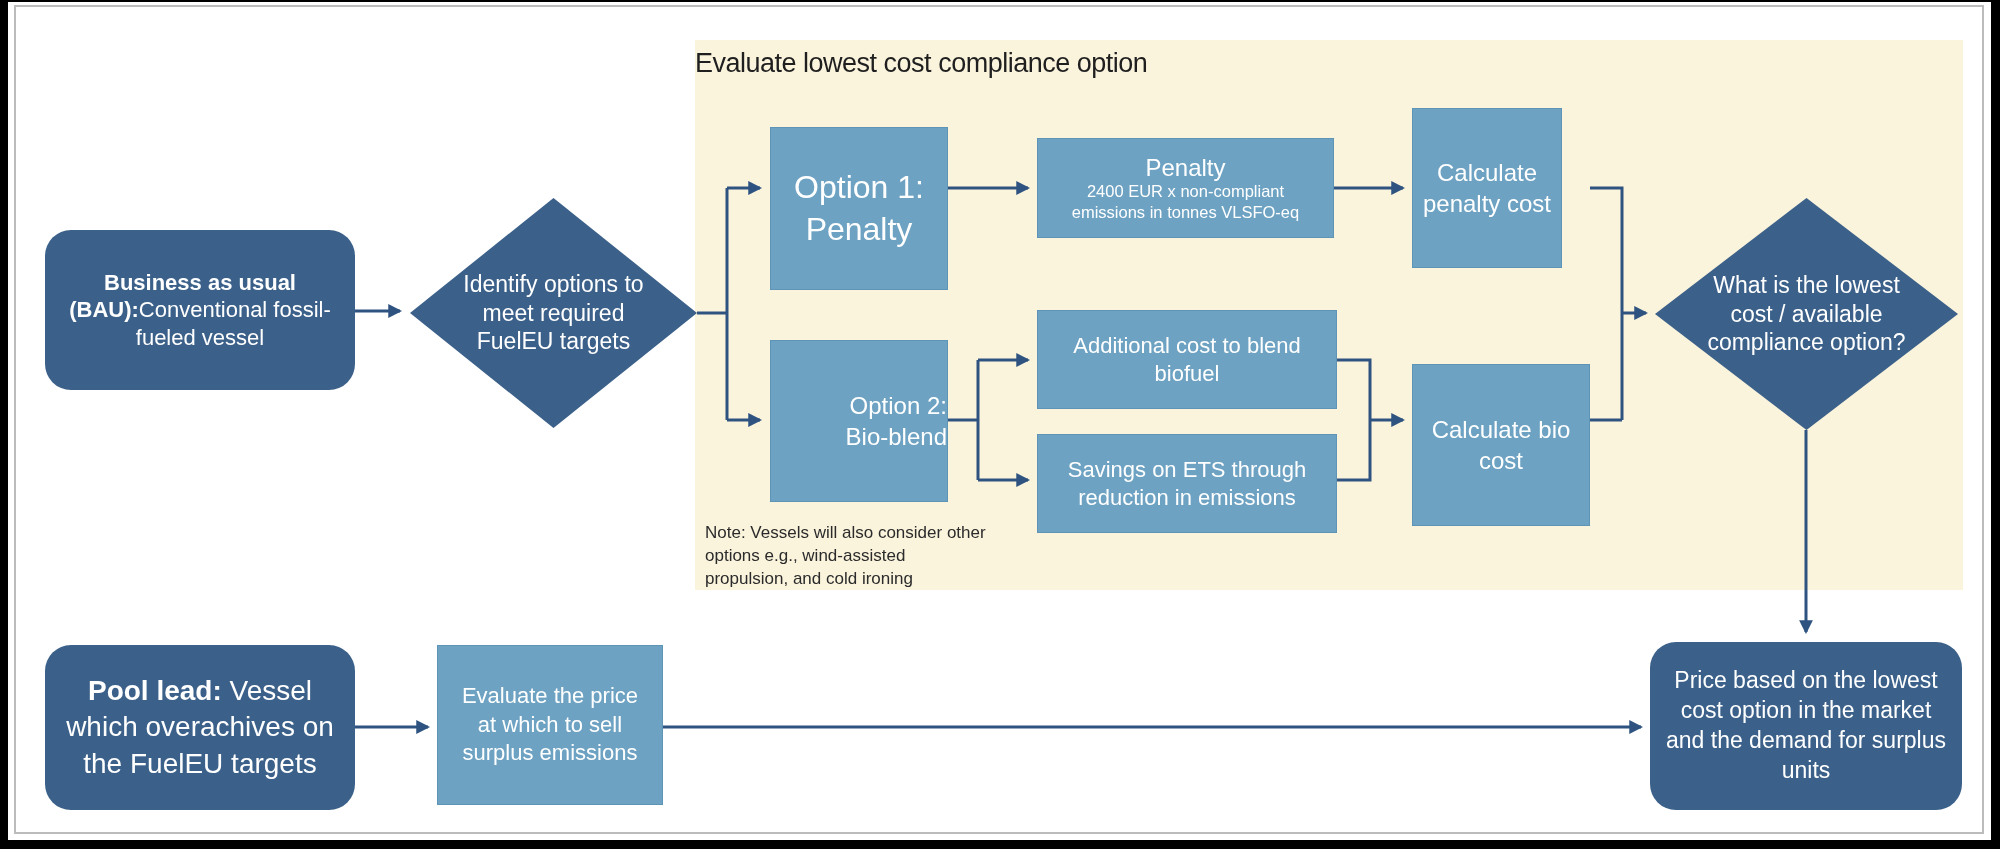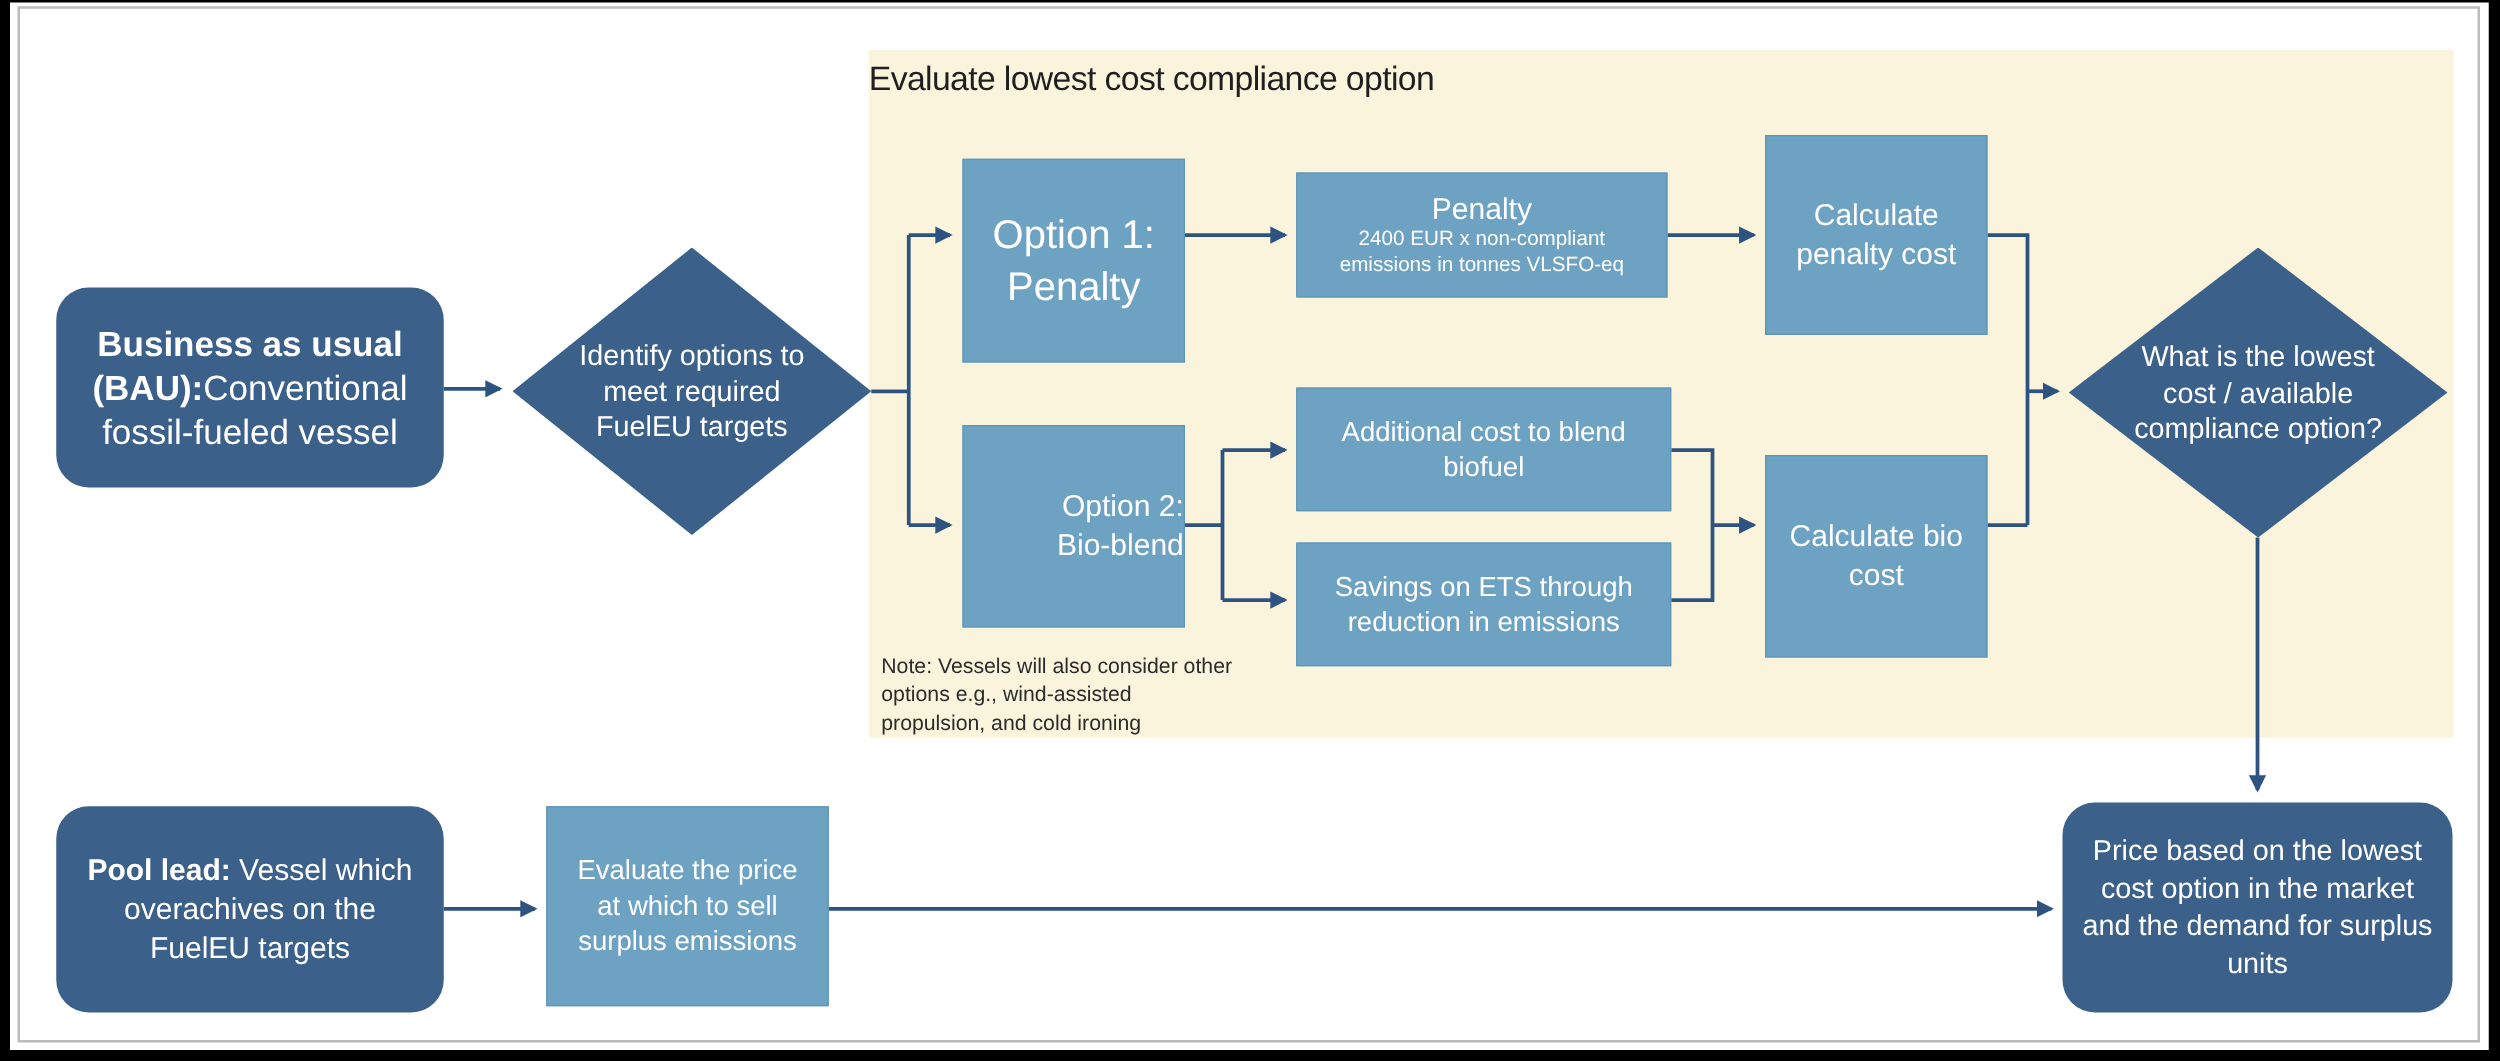"Calculate penalty cost" .calcp { width: 178px -> 150px }
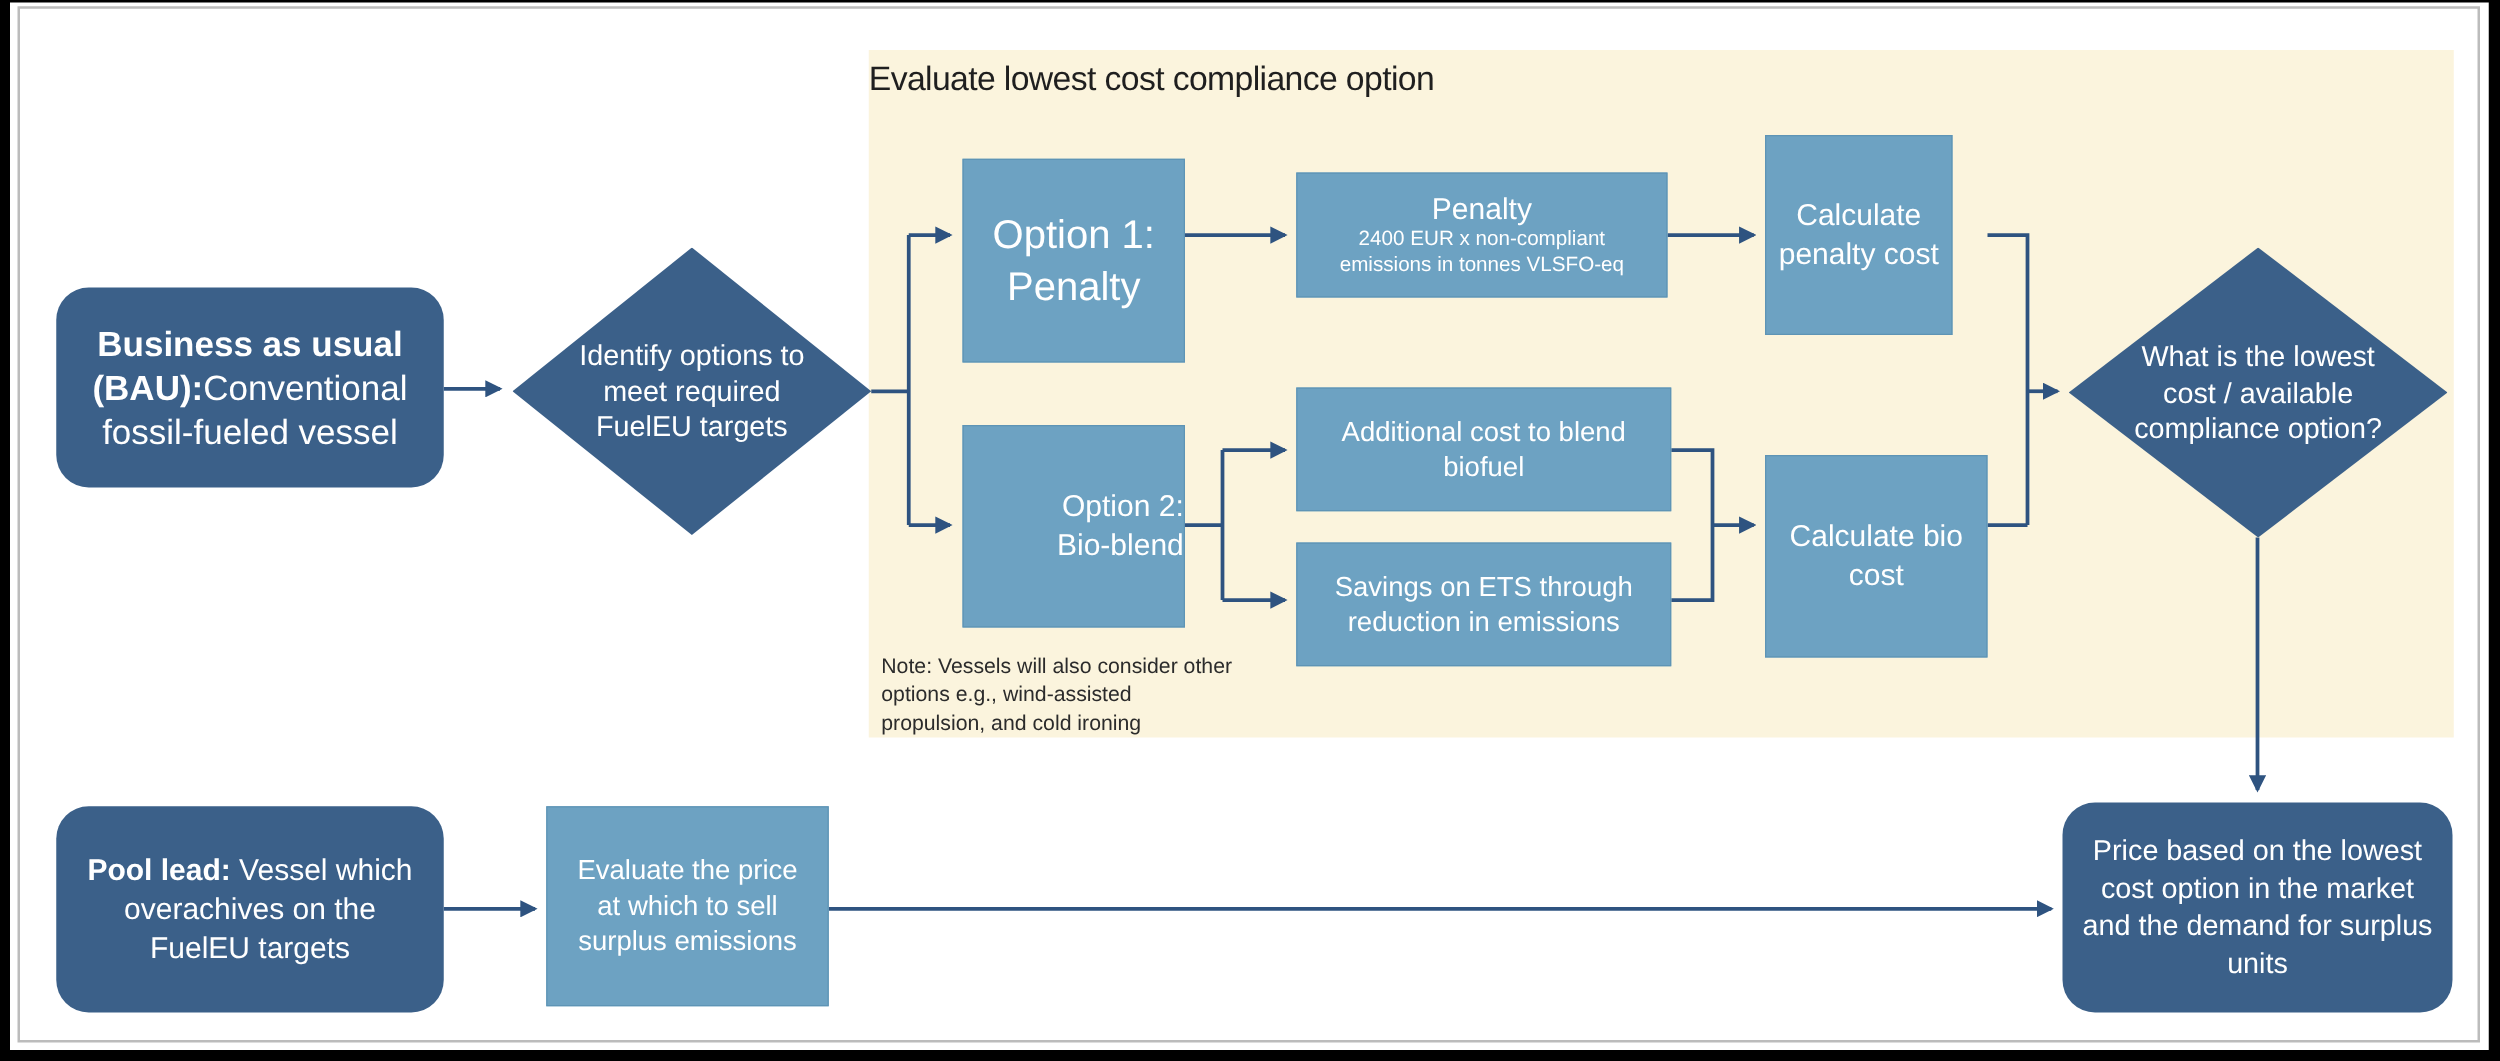"Business as usual (BAU):Conventional" .bau { font-size: 28px -> 22px }
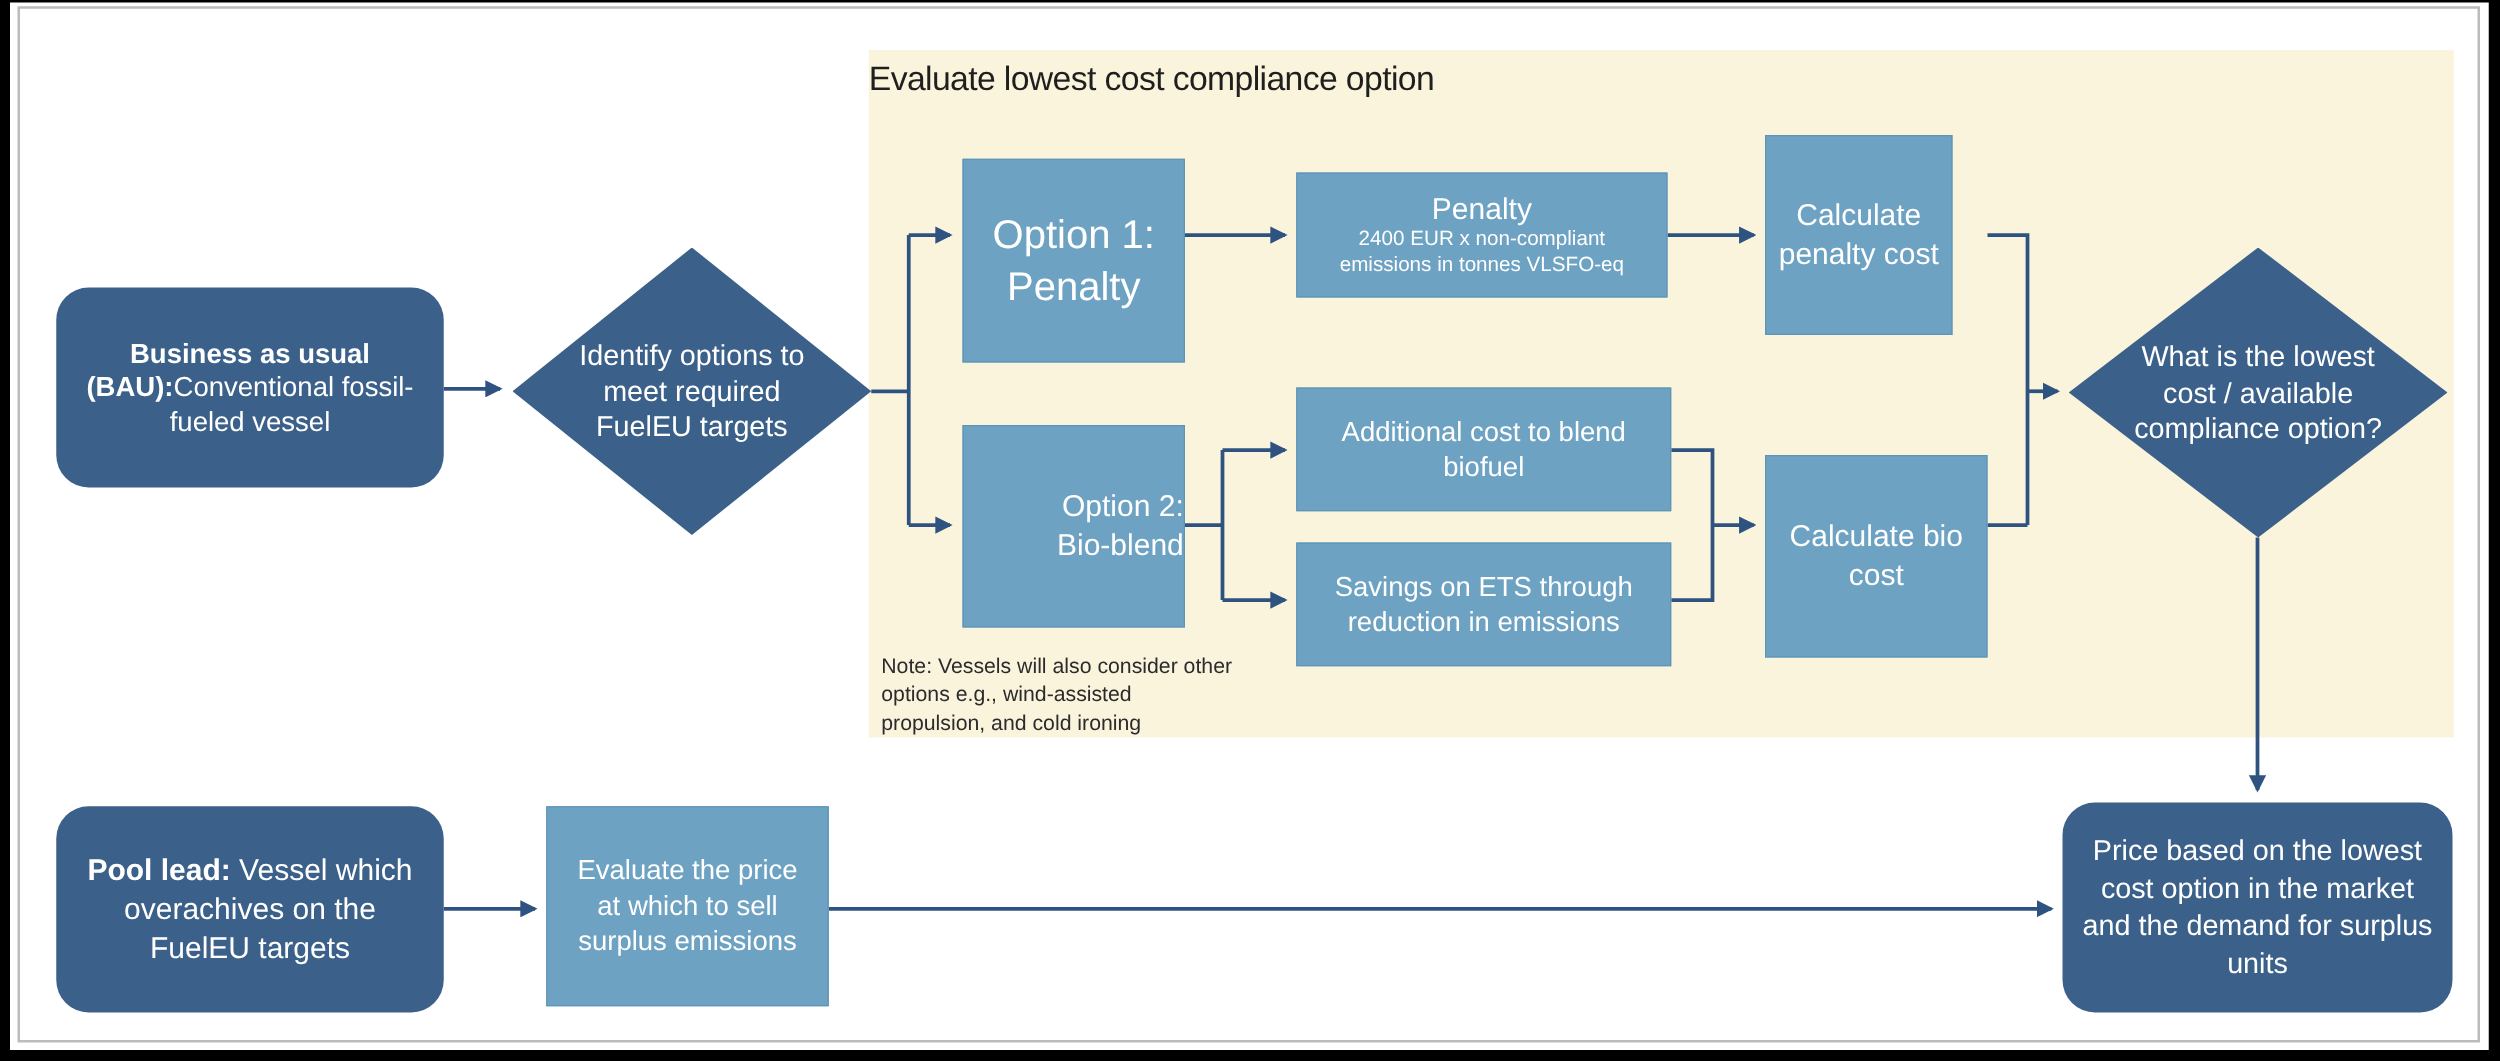"Pool lead: Vessel which overachives" .pool { font-size: 24px -> 28px }
